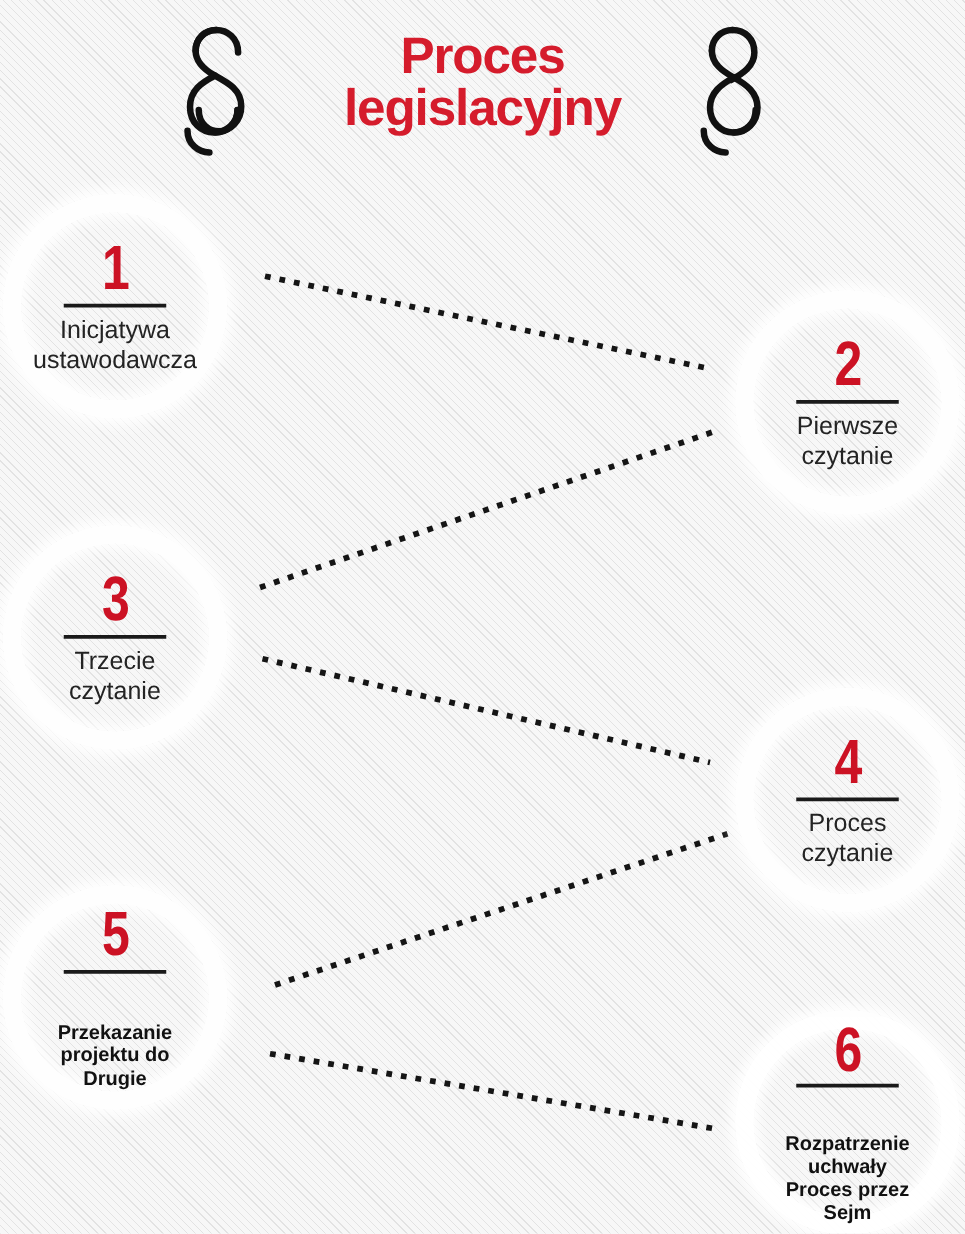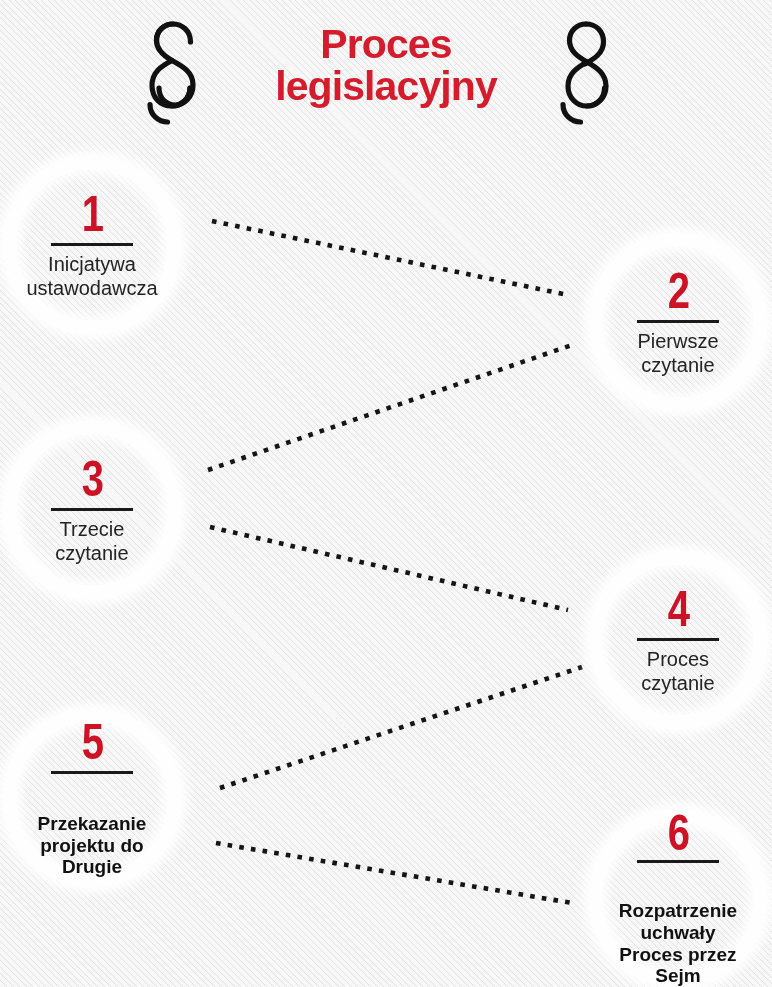"Przekazanie" .step-label.bold { font-size: 19px -> 16px }
